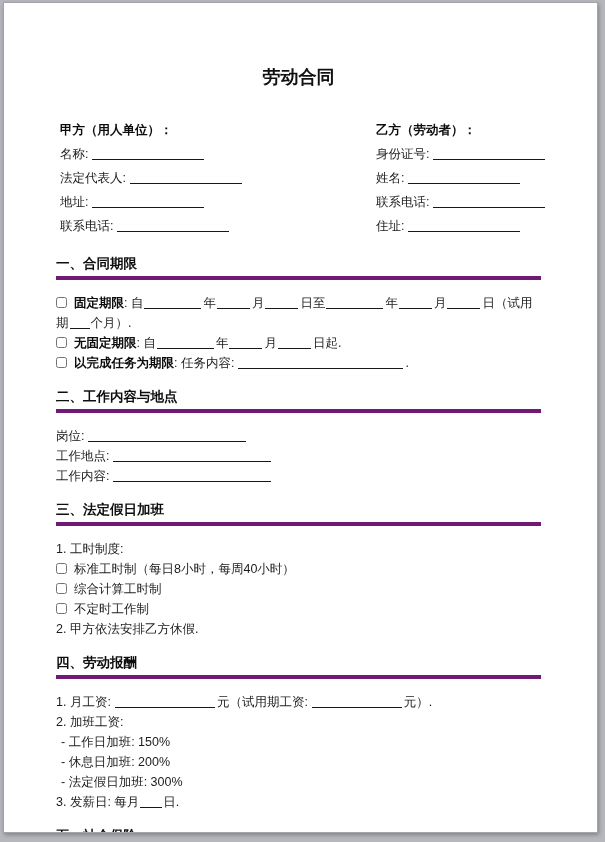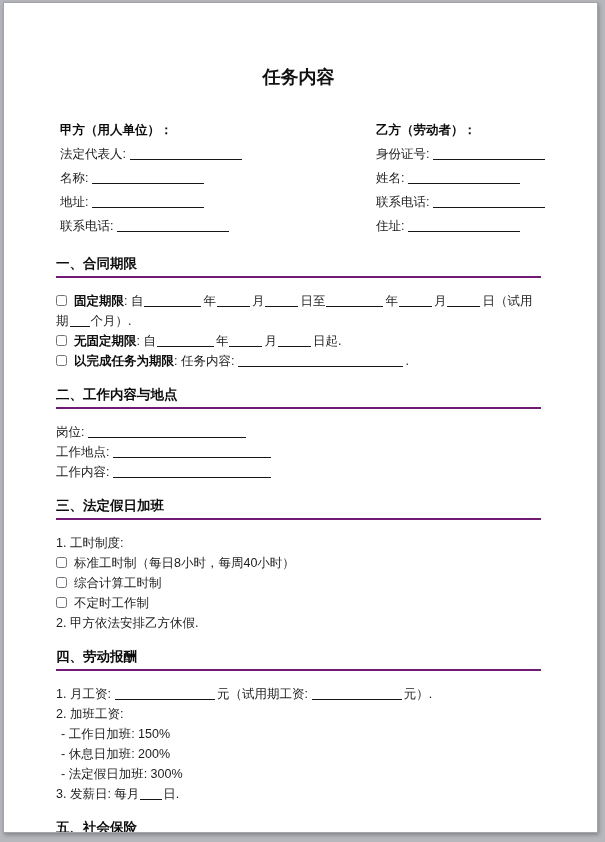"任务内容" h1.doc-title { text: 任务内容 -> 劳动合同 }
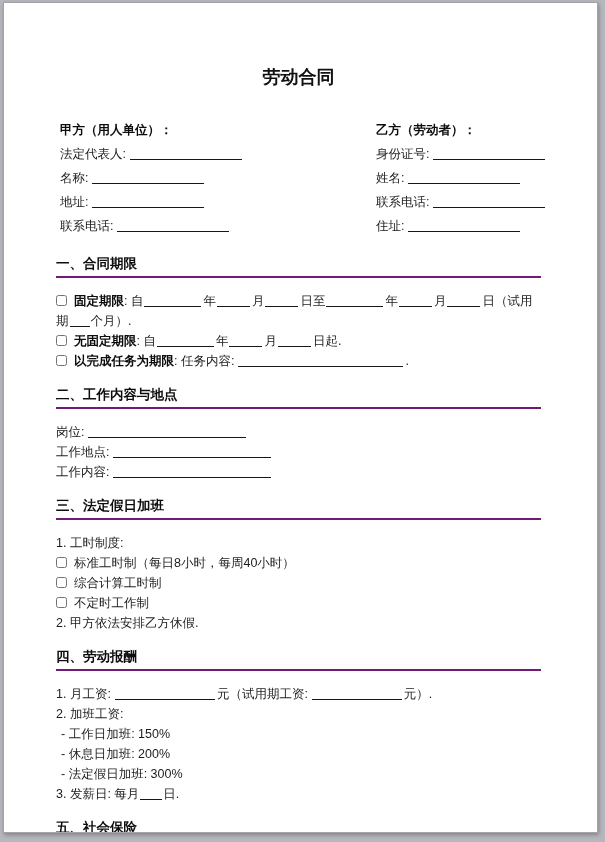"法定代表人:" p { order: before "名称:" -> after "名称:" }
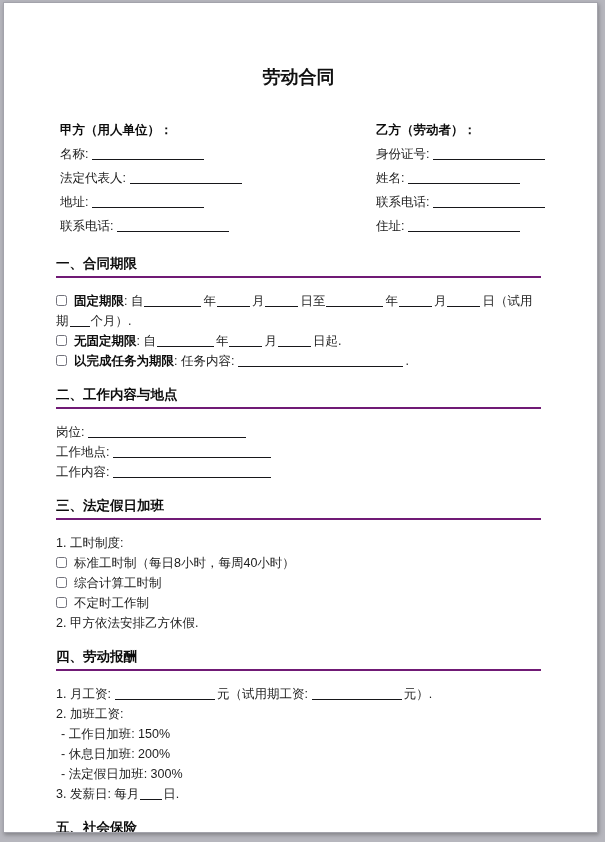"一、合同期限" .sec-head { border-bottom: 2px solid #701a75 -> 4px solid #701a75 }
